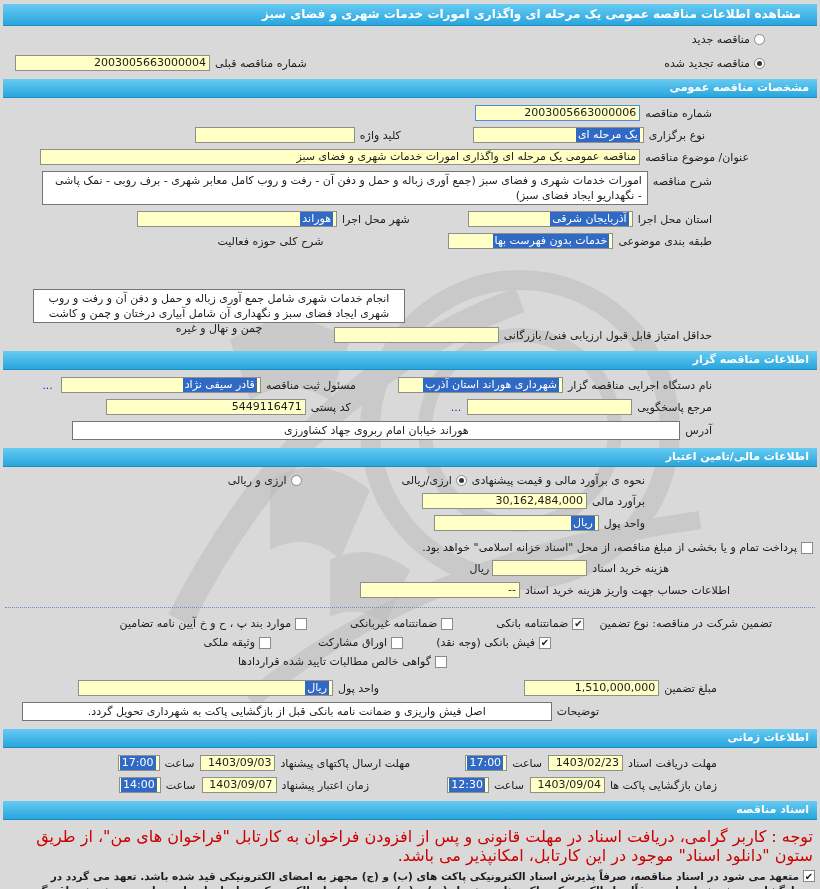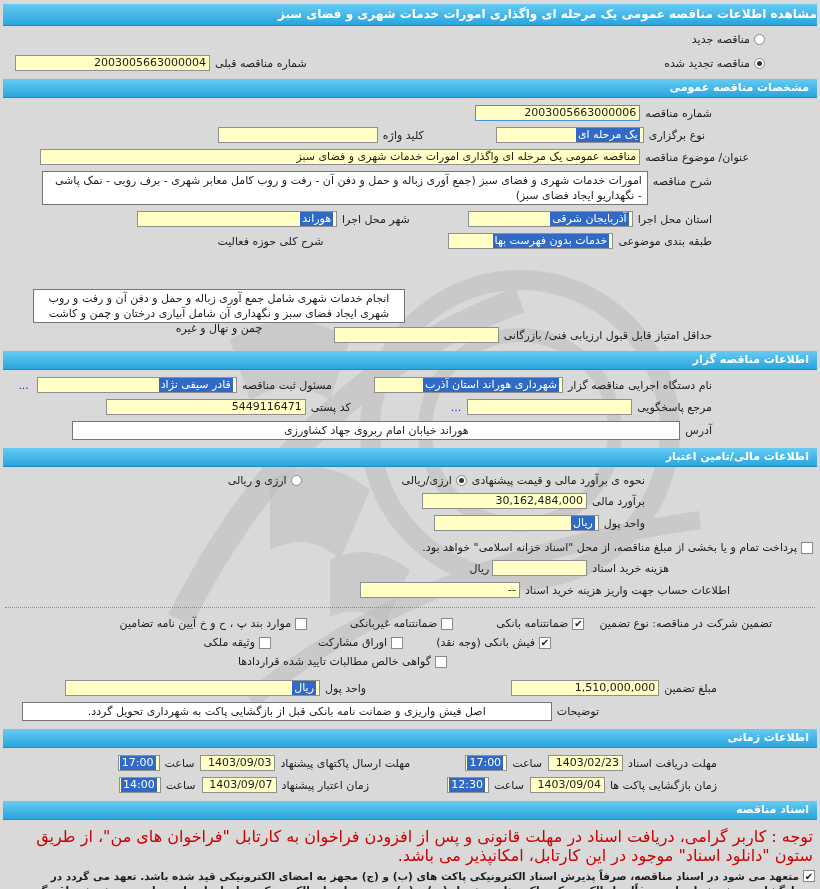"مشاهده اطلاعات مناقصه عمومی یک" .bar { padding: 3px 0 4px -> 3px 16px 4px }
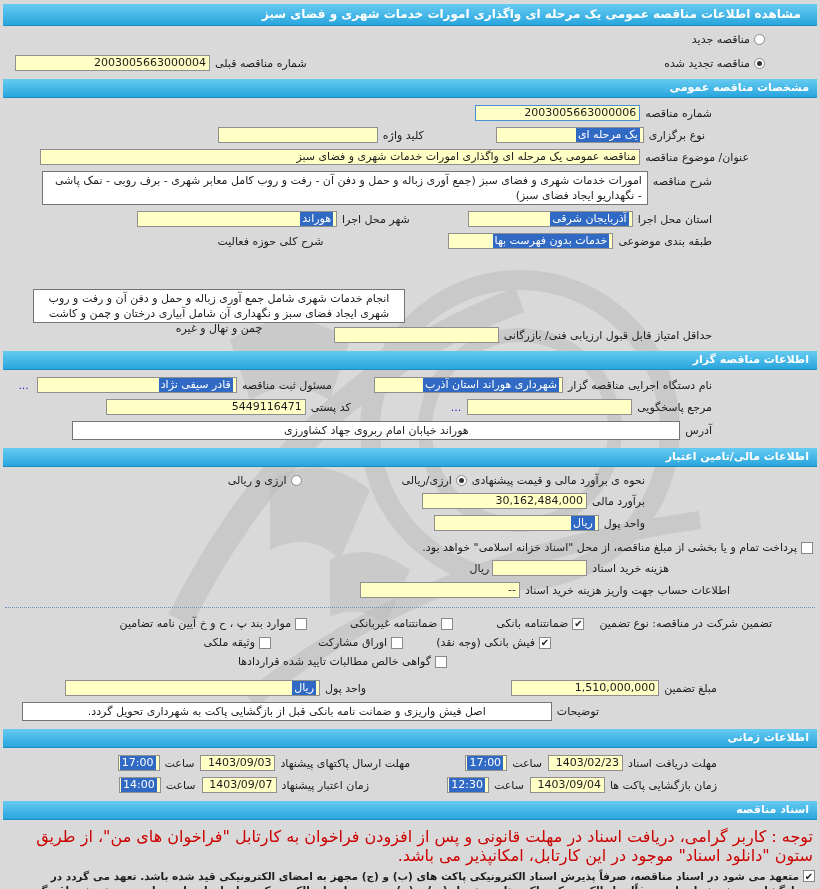"یک مرحله ای" span.f { width: 148px -> 171px }
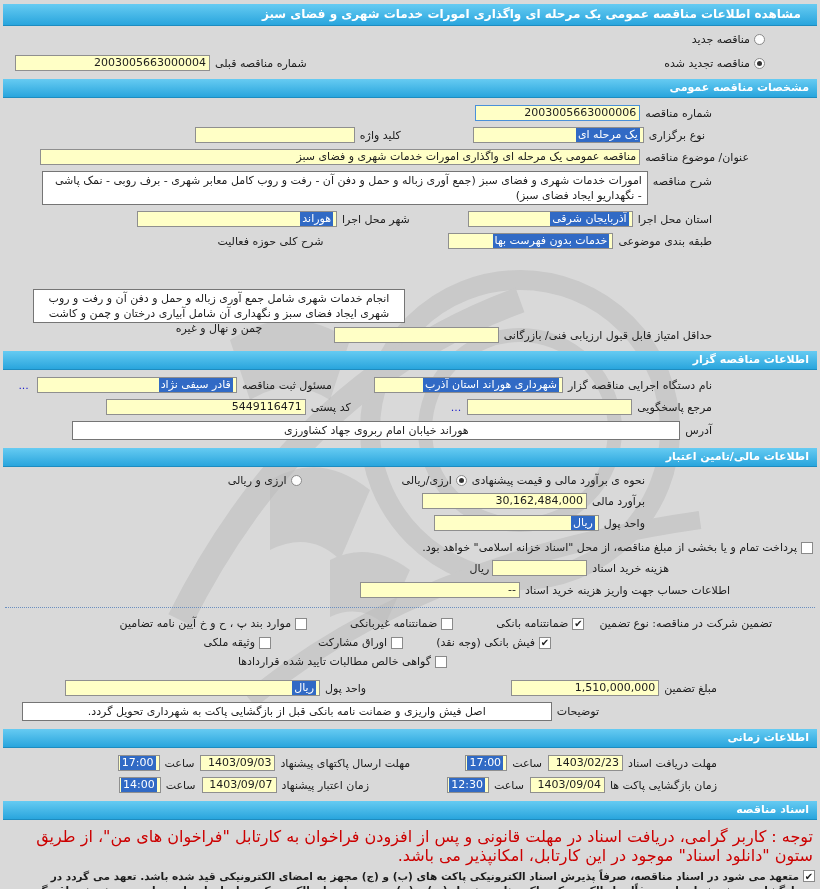"شهرداری هوراند استان آذرب" span.f { width: 189px -> 165px }
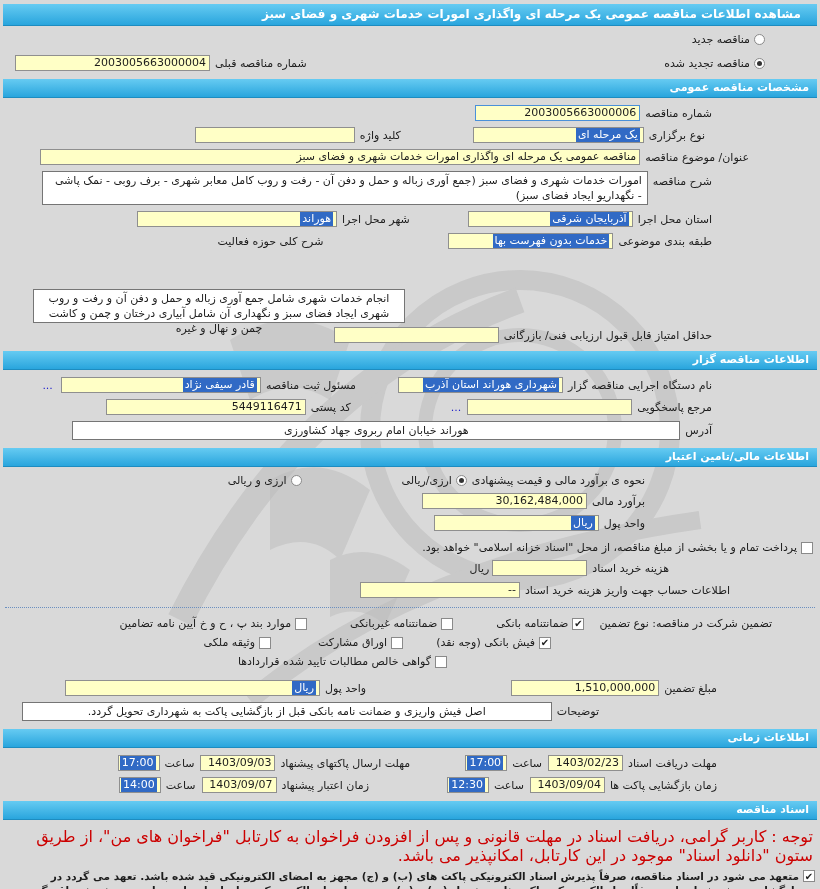"1,510,000,000" span.f { width: 148px -> 135px }
